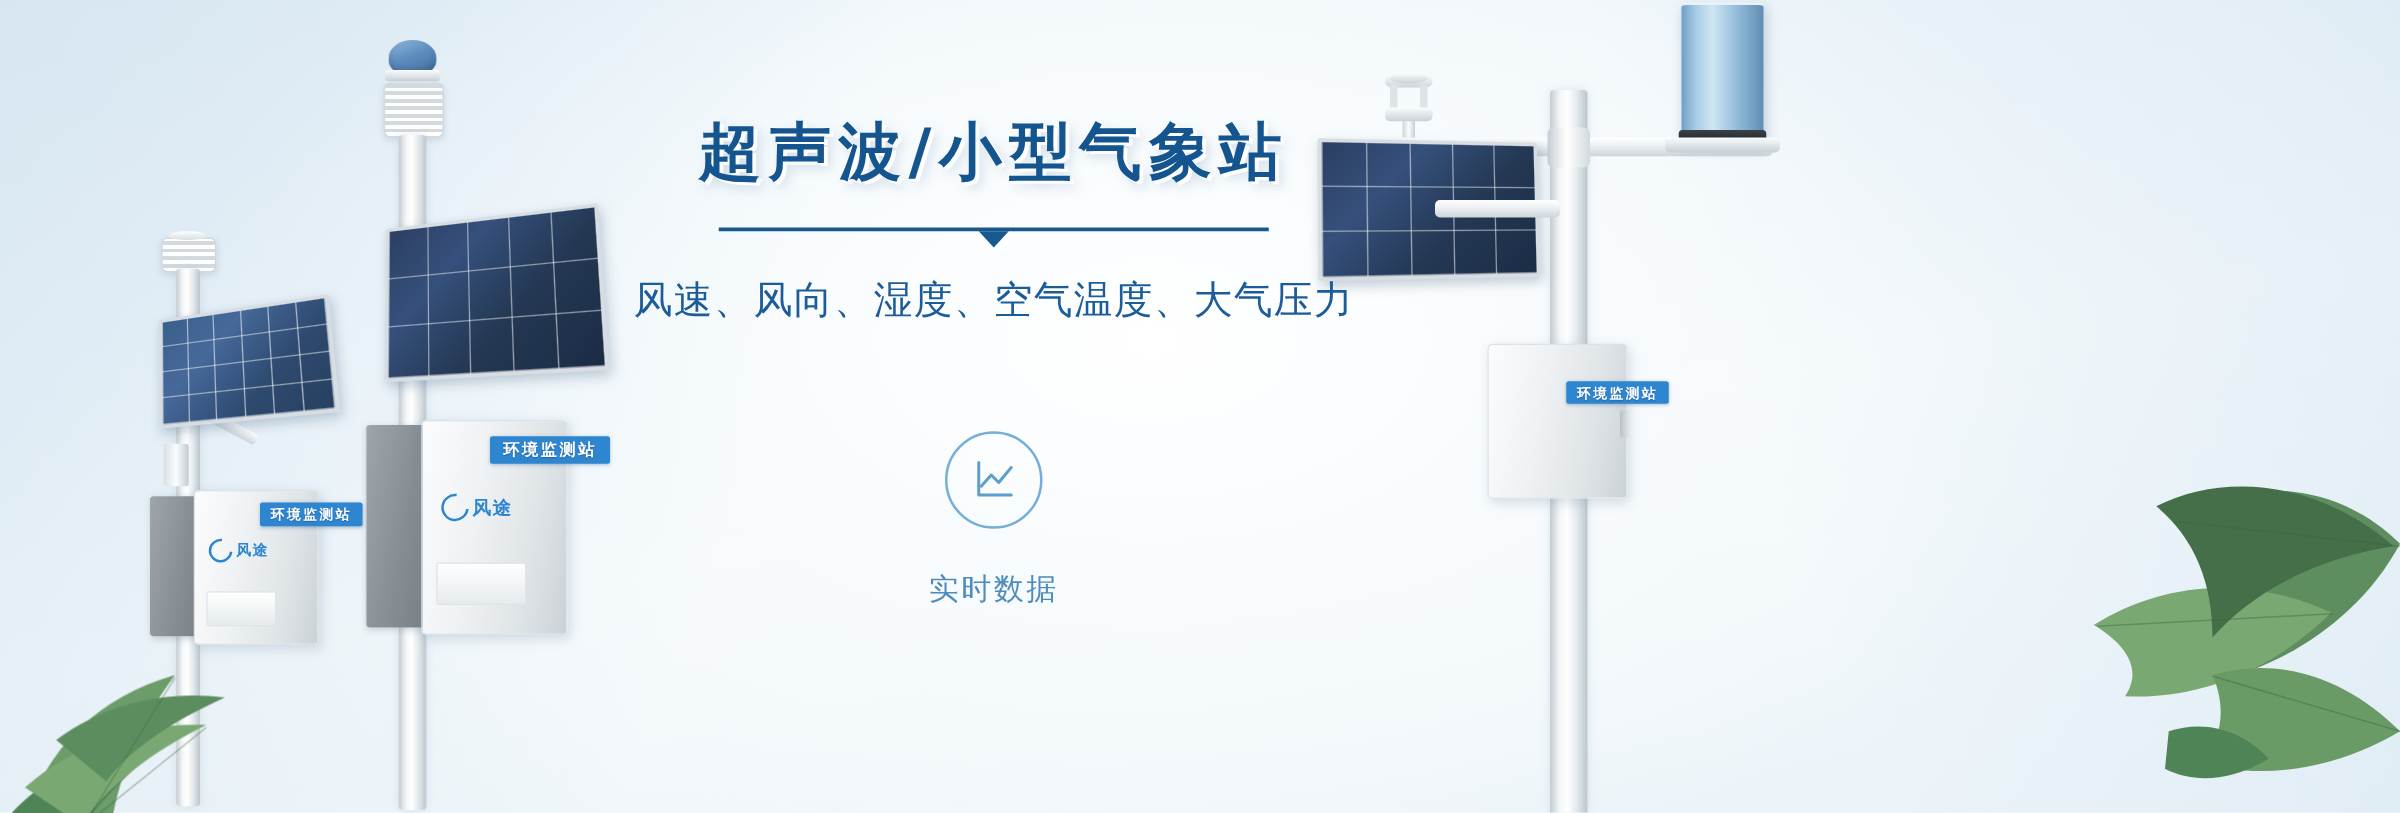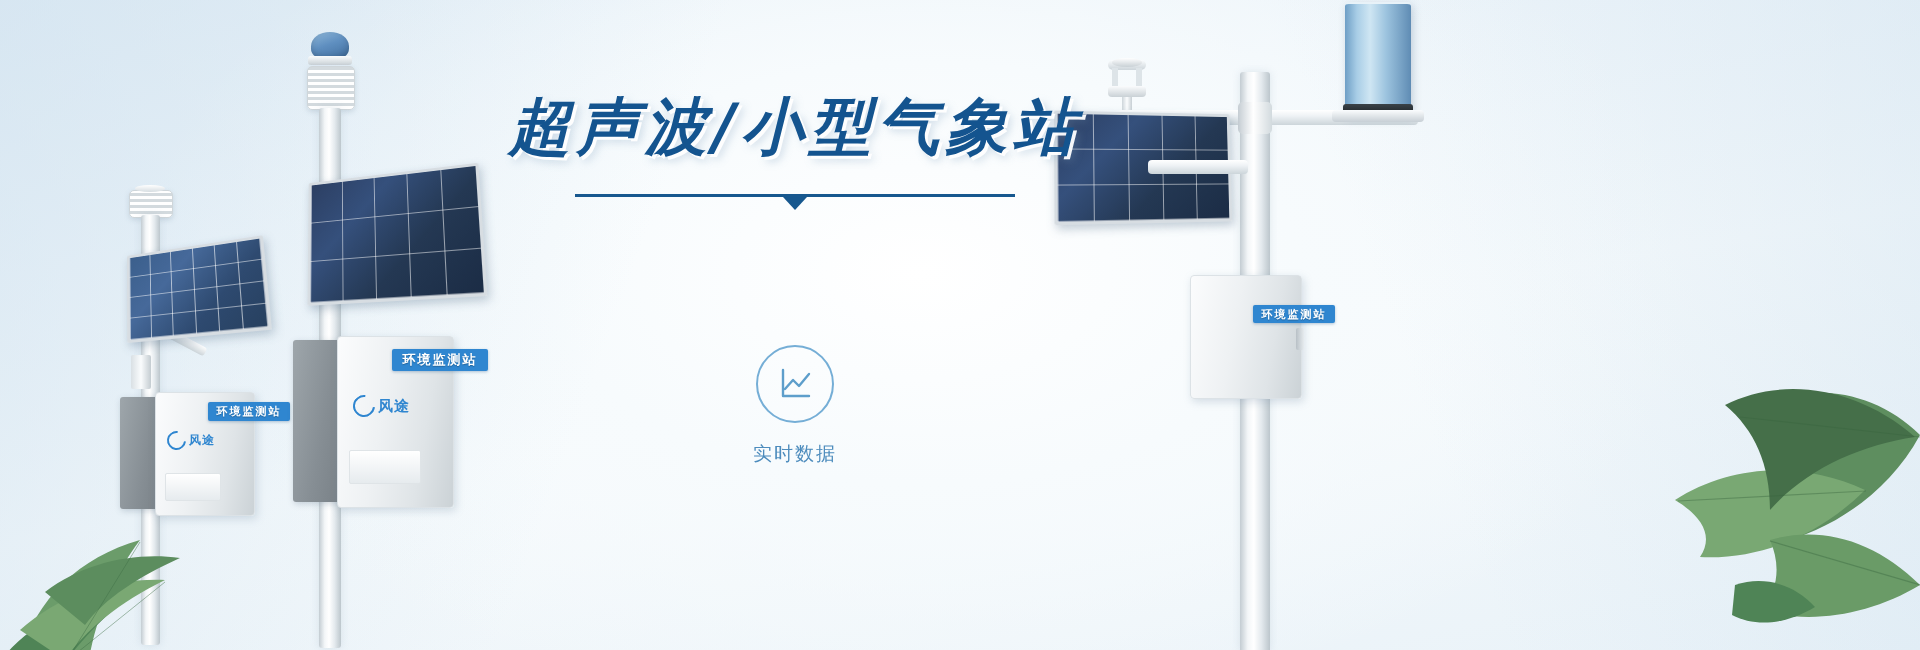"超声波/小型气象站" .title { font-size: 62px -> 50px; font-style: italic -> none }
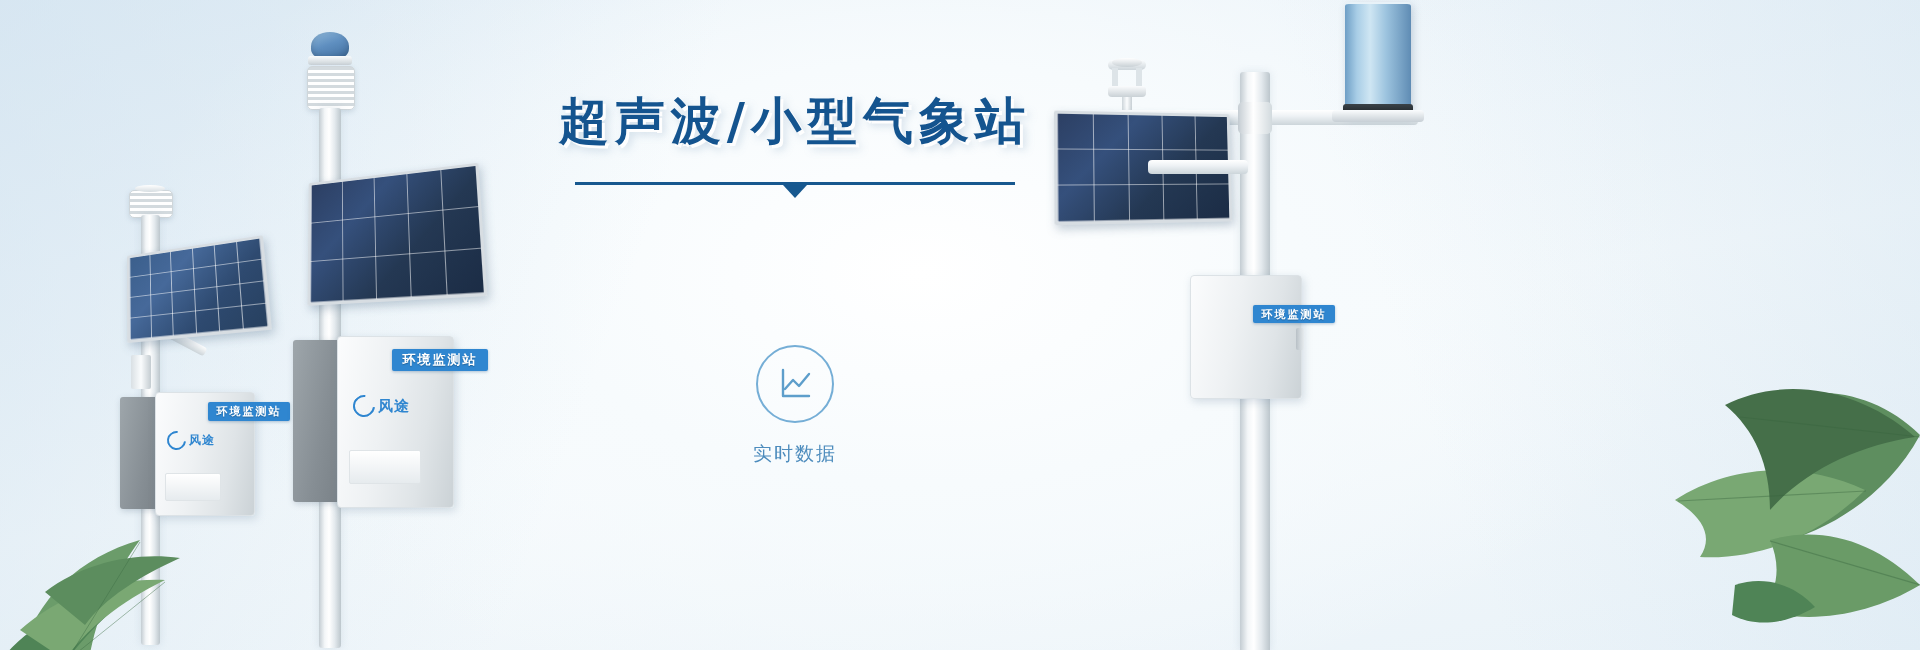"风速、风向、湿度、空气温度、大气压力" div.sub { html: none -> <div>风速、风向、湿度、空气温度、大气压力</div> }
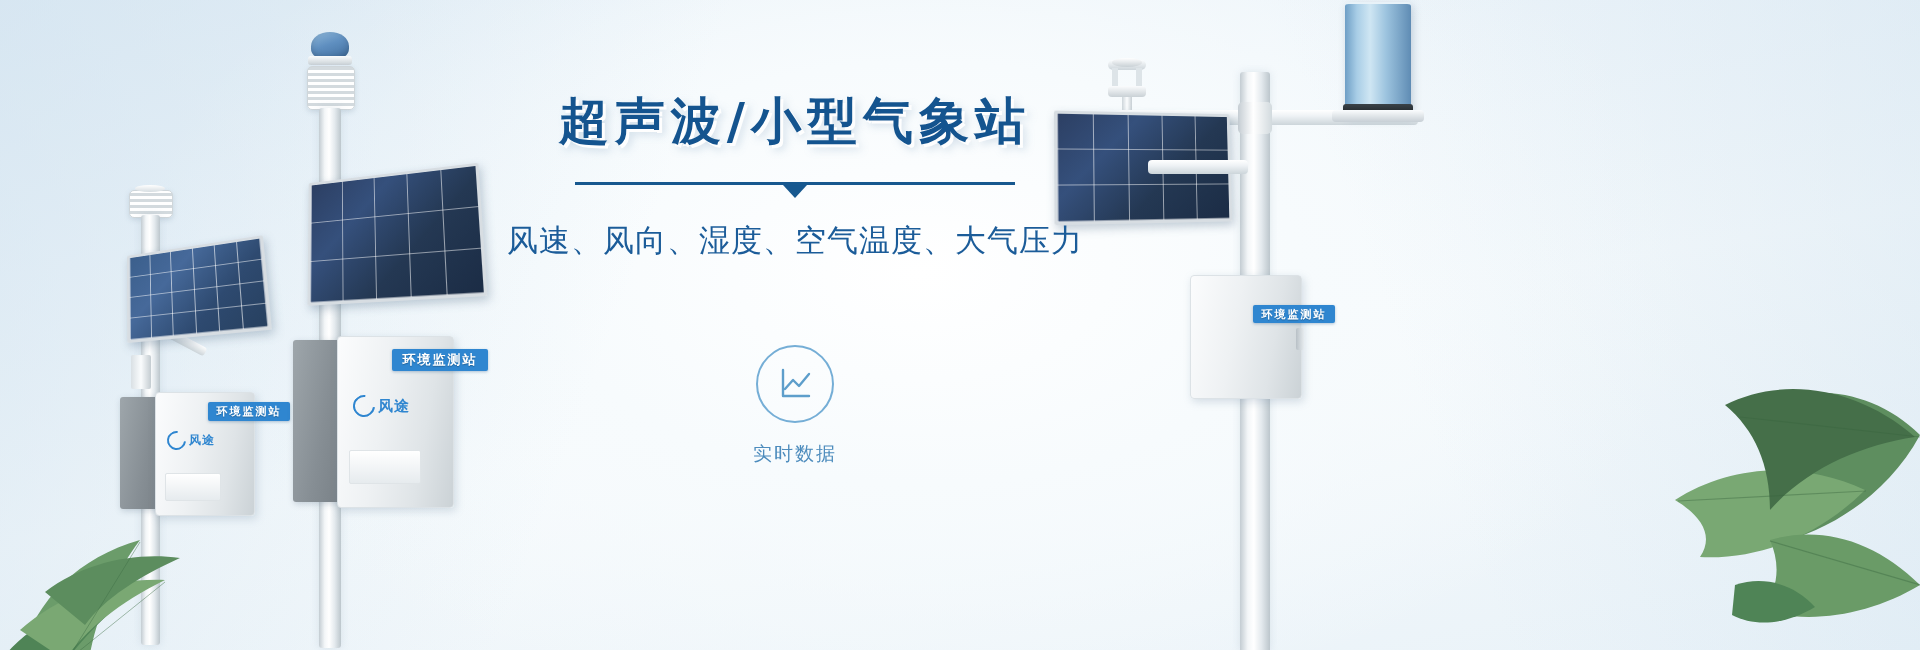"实时数据" .feature .flabel { font-size: 19px -> 24px; margin-top: 18px -> 32px }
